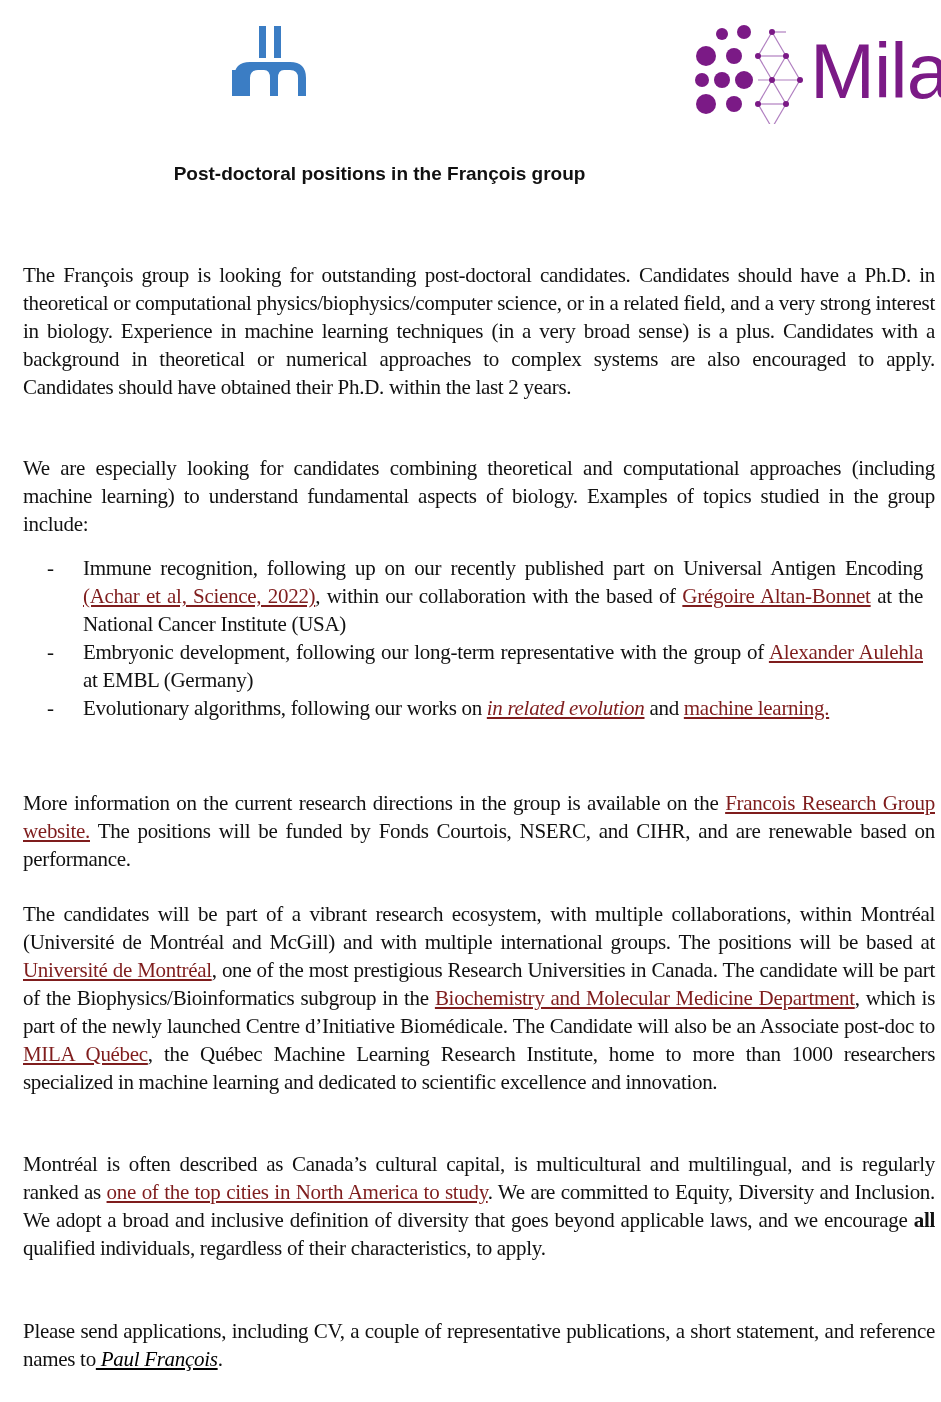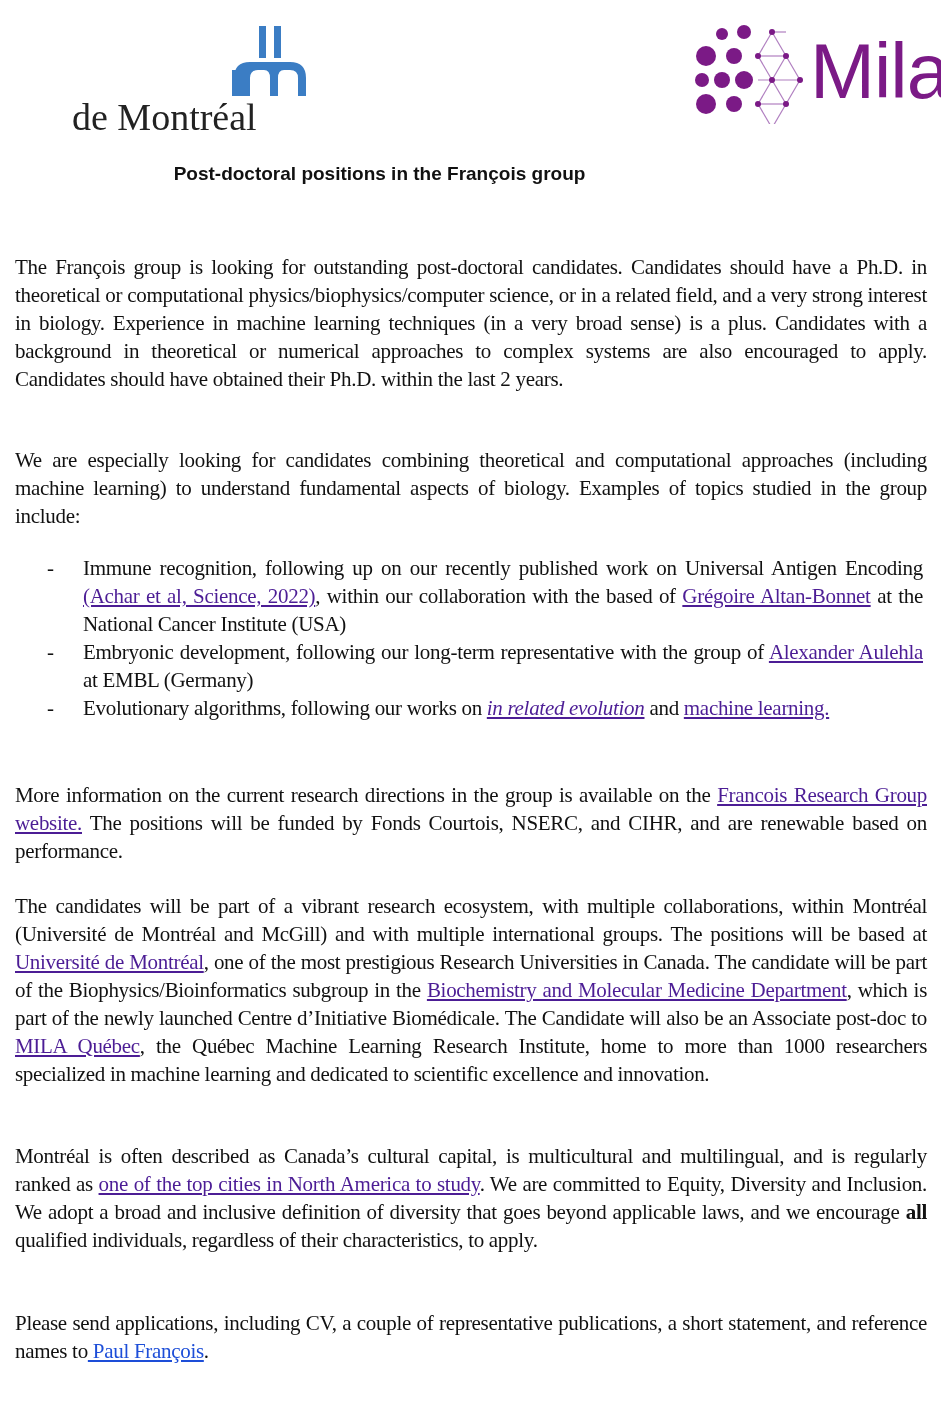"de Montréal" span.udem-text { html: <span>de Montréal</span> -> none }
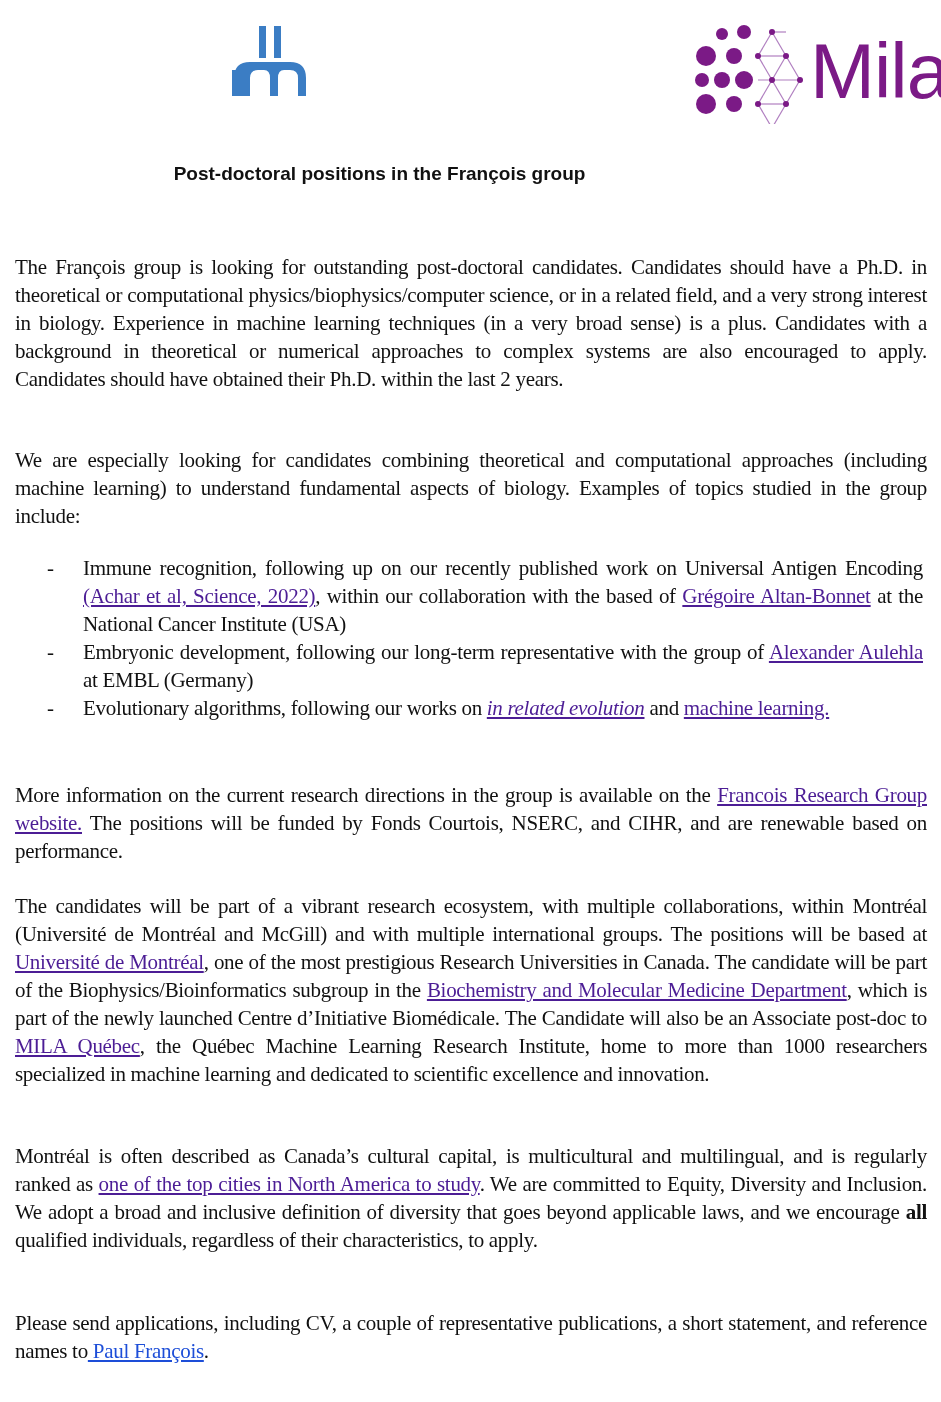"The François group is looking" p { margin: 4px -> 12px }
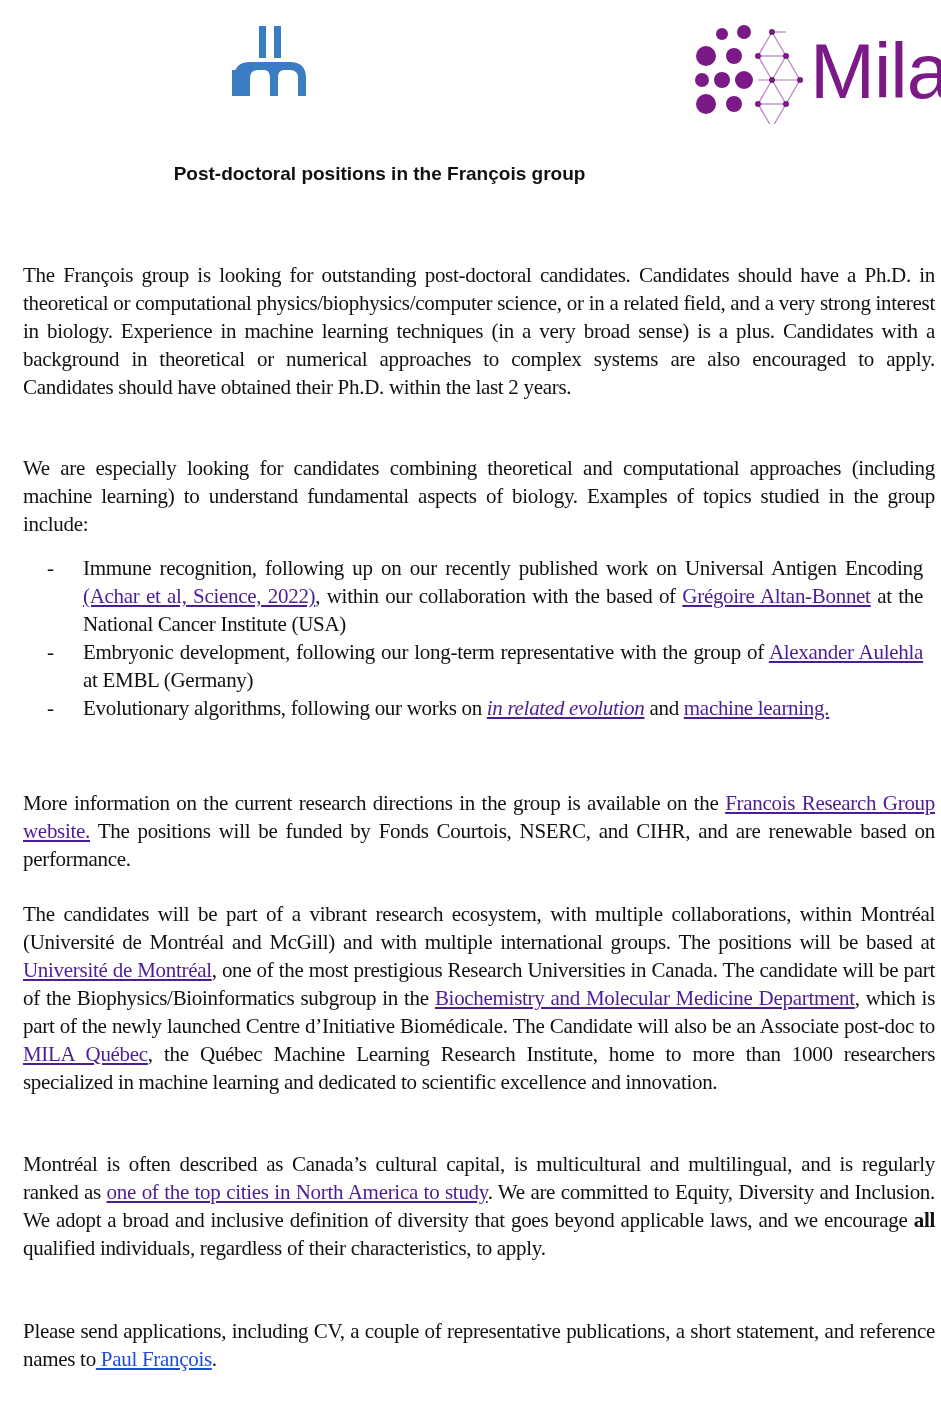"Immune recognition, following up on" span { text: work -> part }
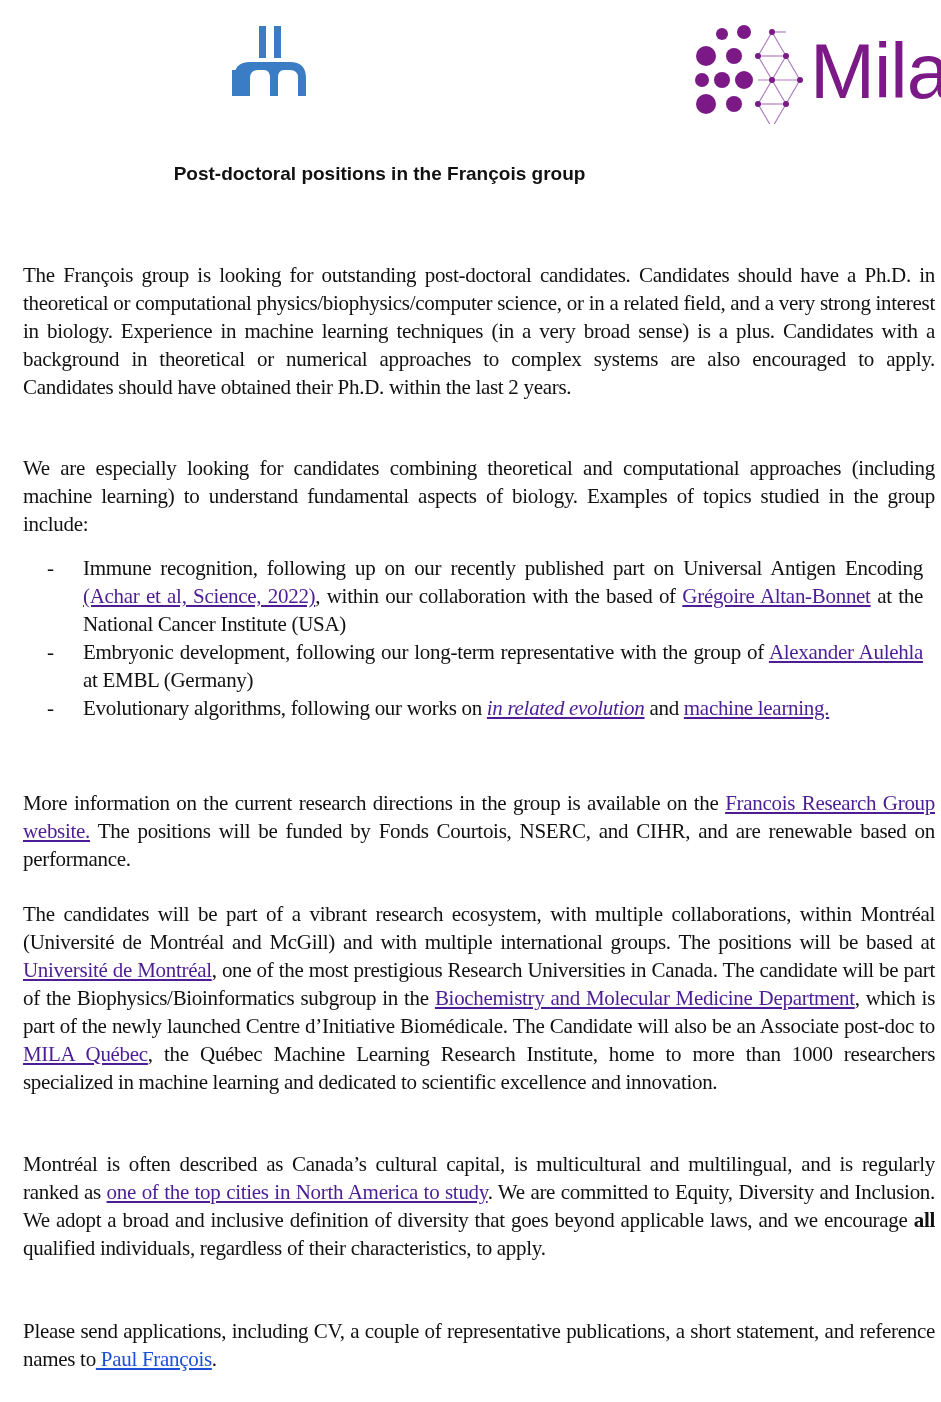"(Achar et al, Science, 2022)" a { color: #4c1d95 -> #7f1d1d }
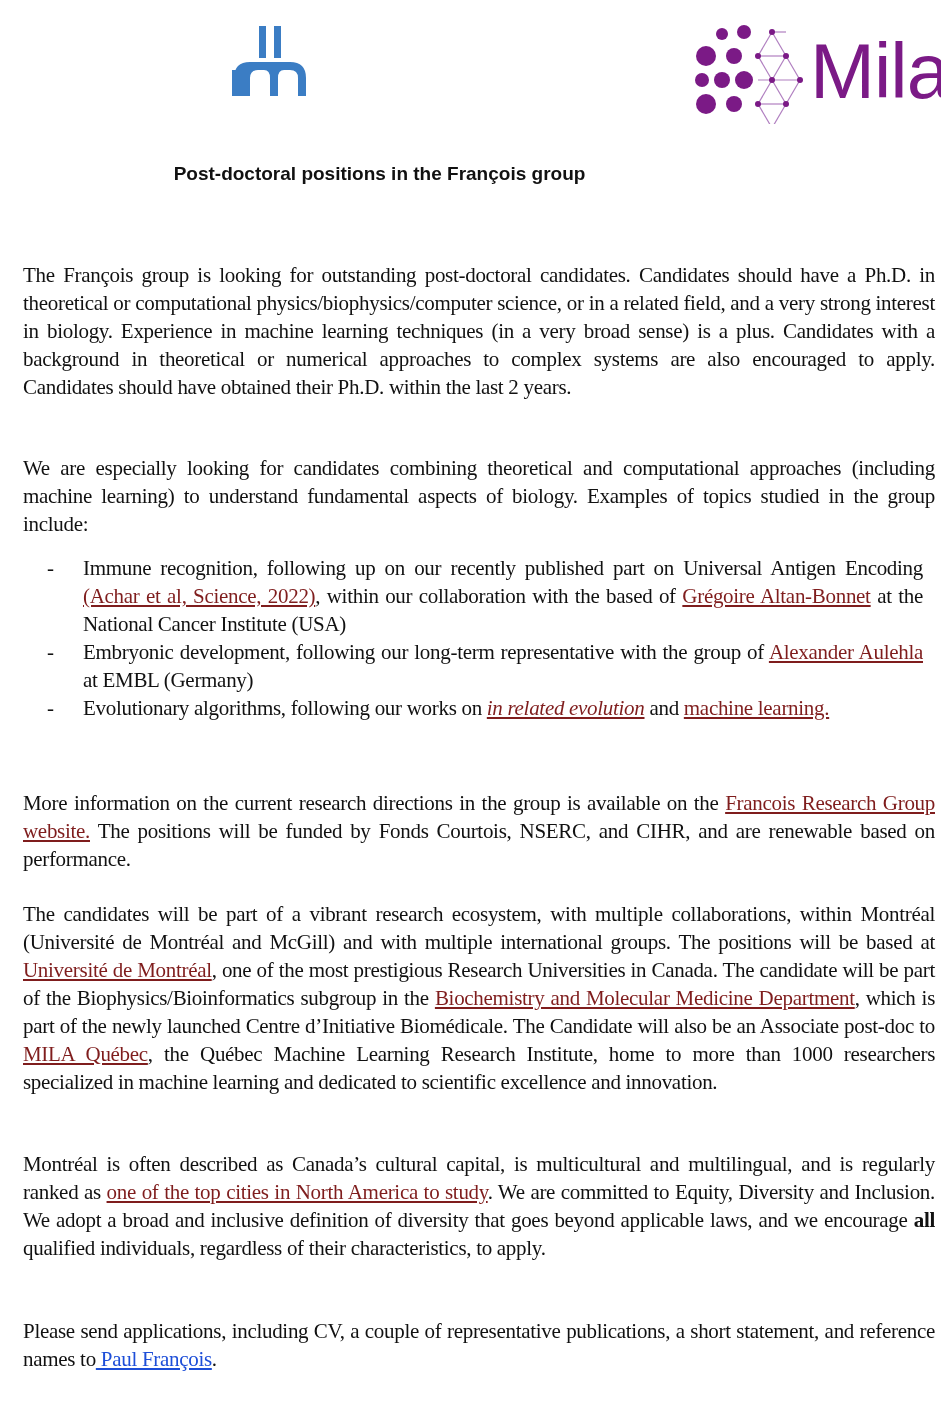"Paul François" a.visited { color: #1d4ed8 -> #000000; font-style: none -> italic }
